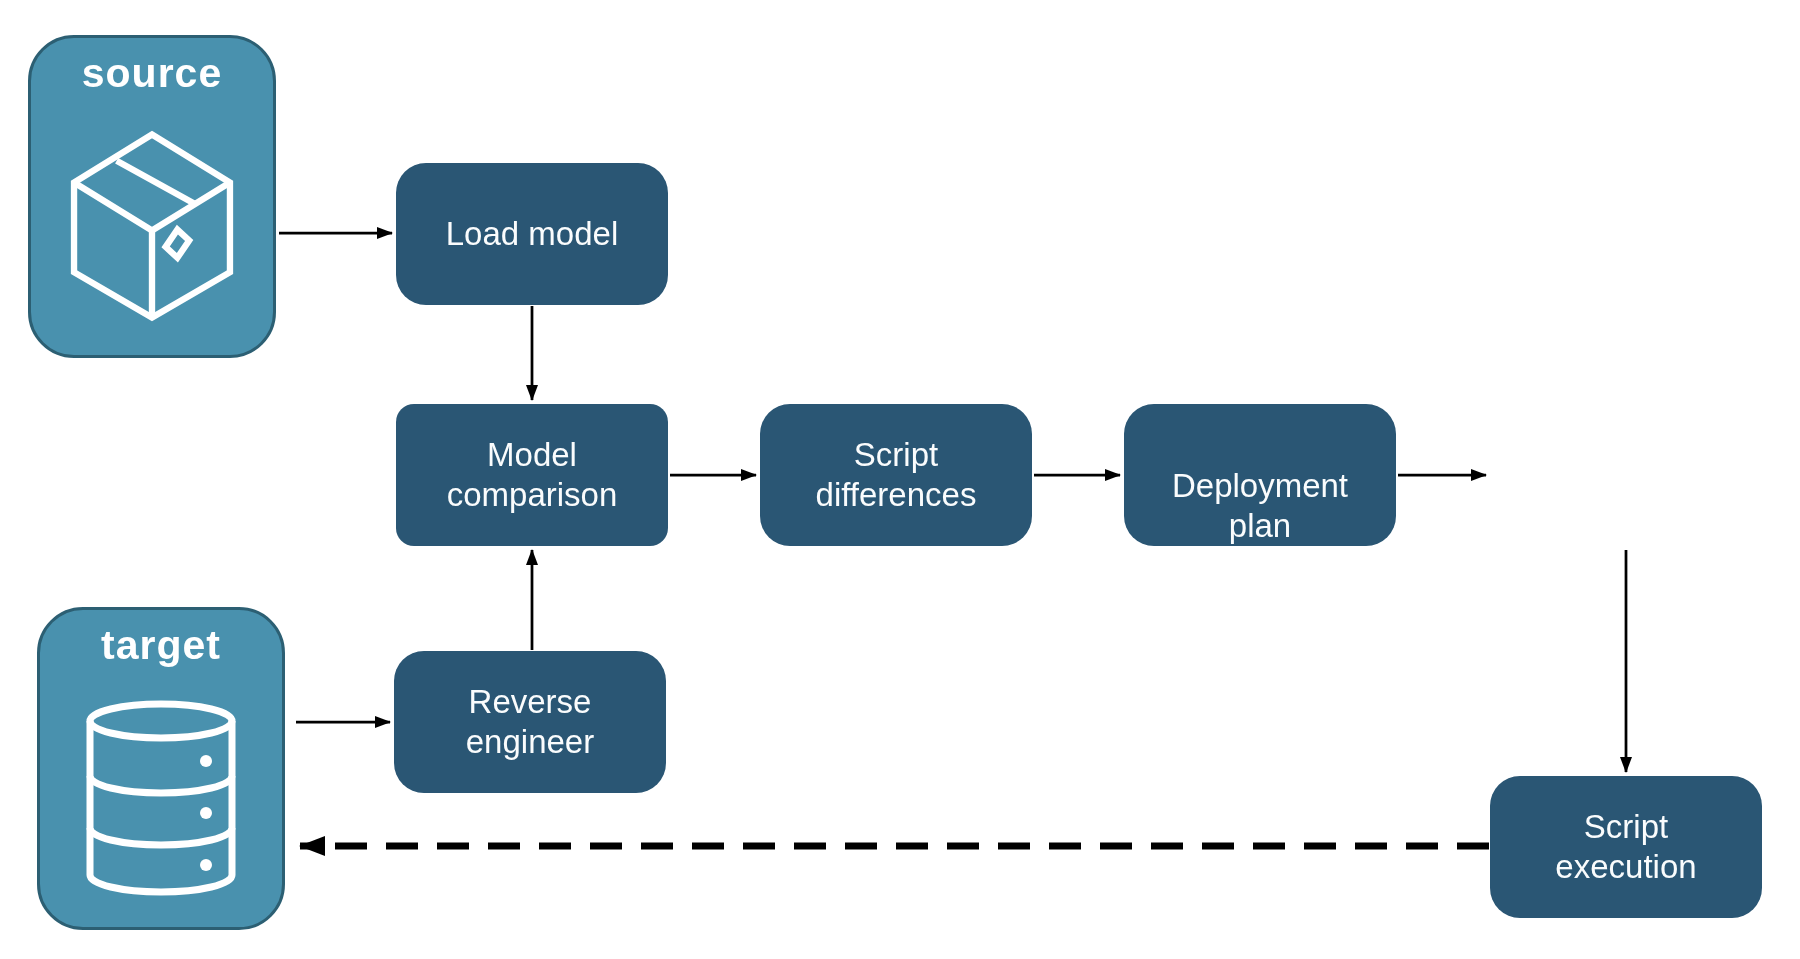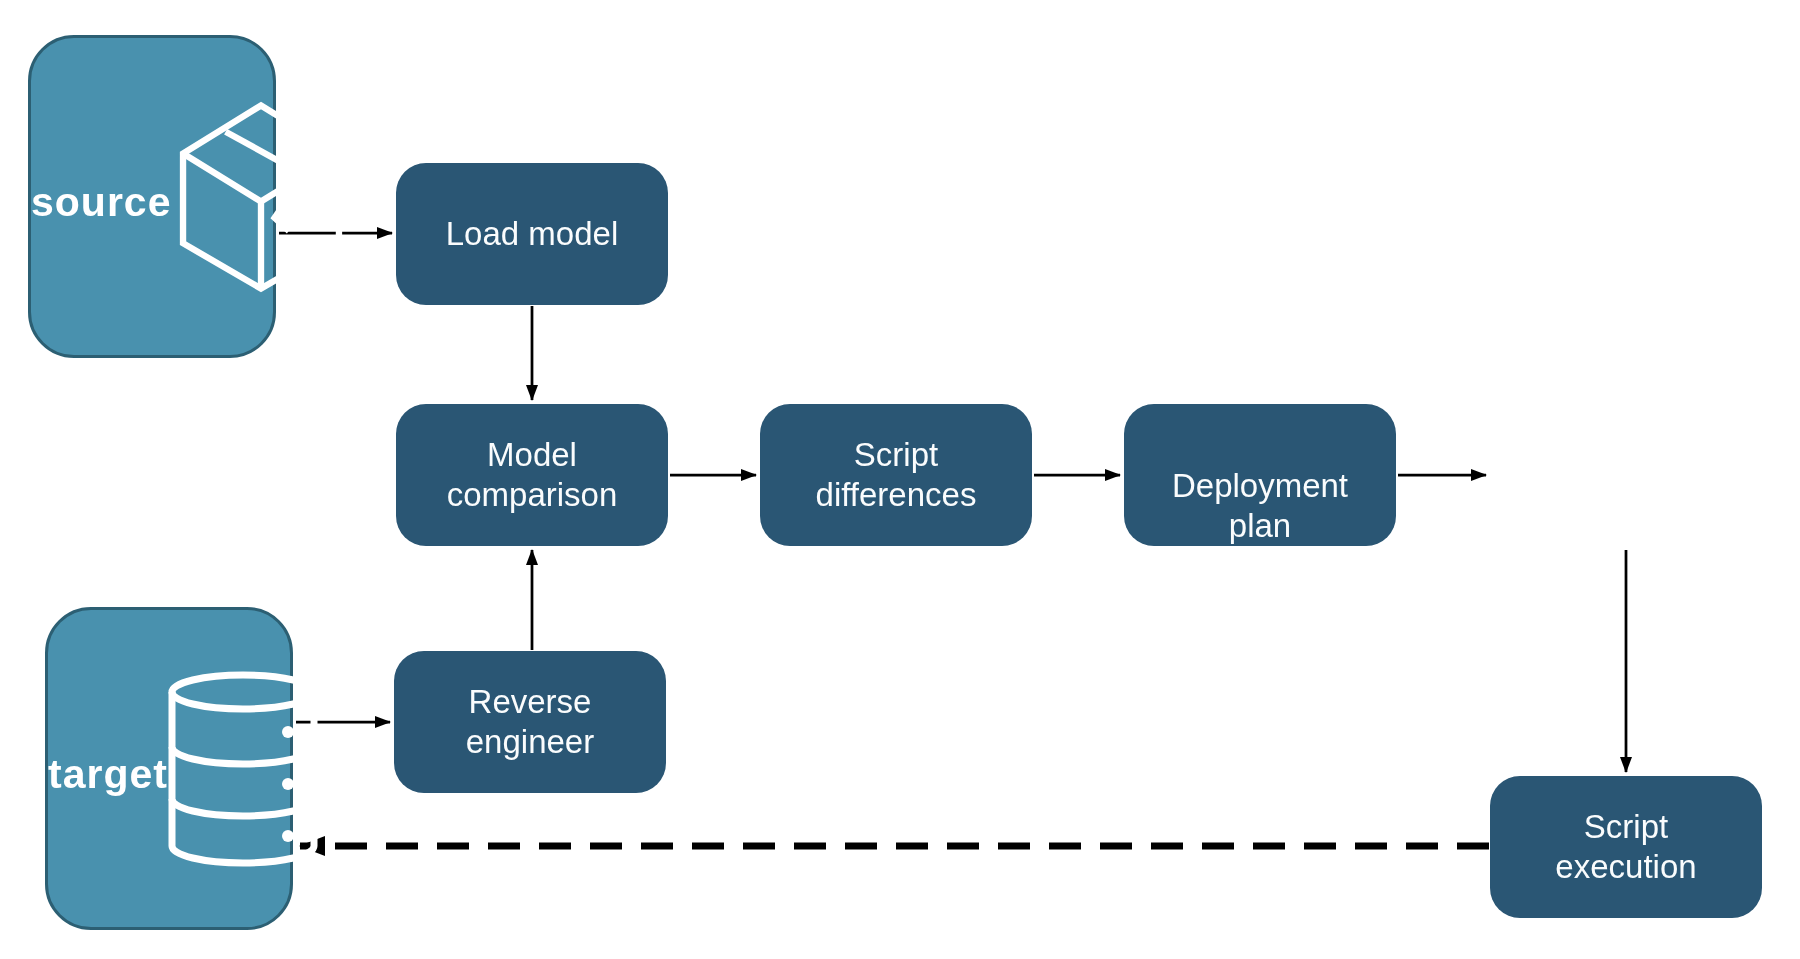"source" .endpoint { flex-direction: row -> column }
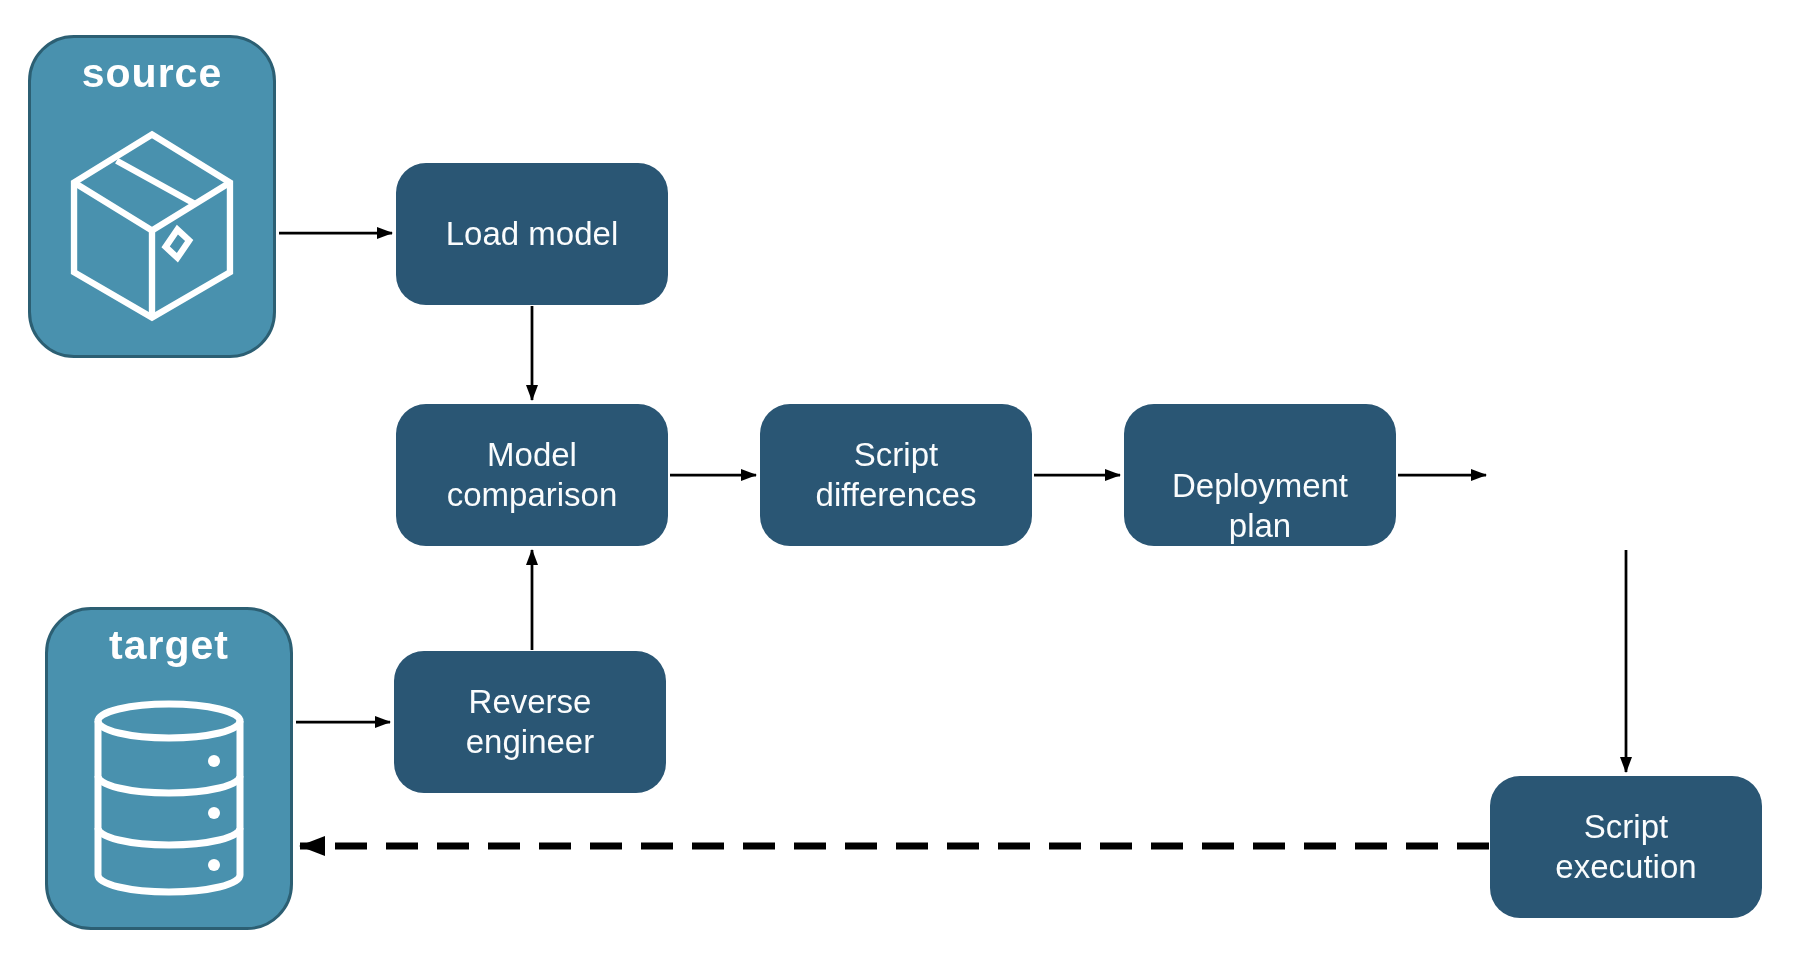"Model comparison" div.node { border-radius: none -> 18px }
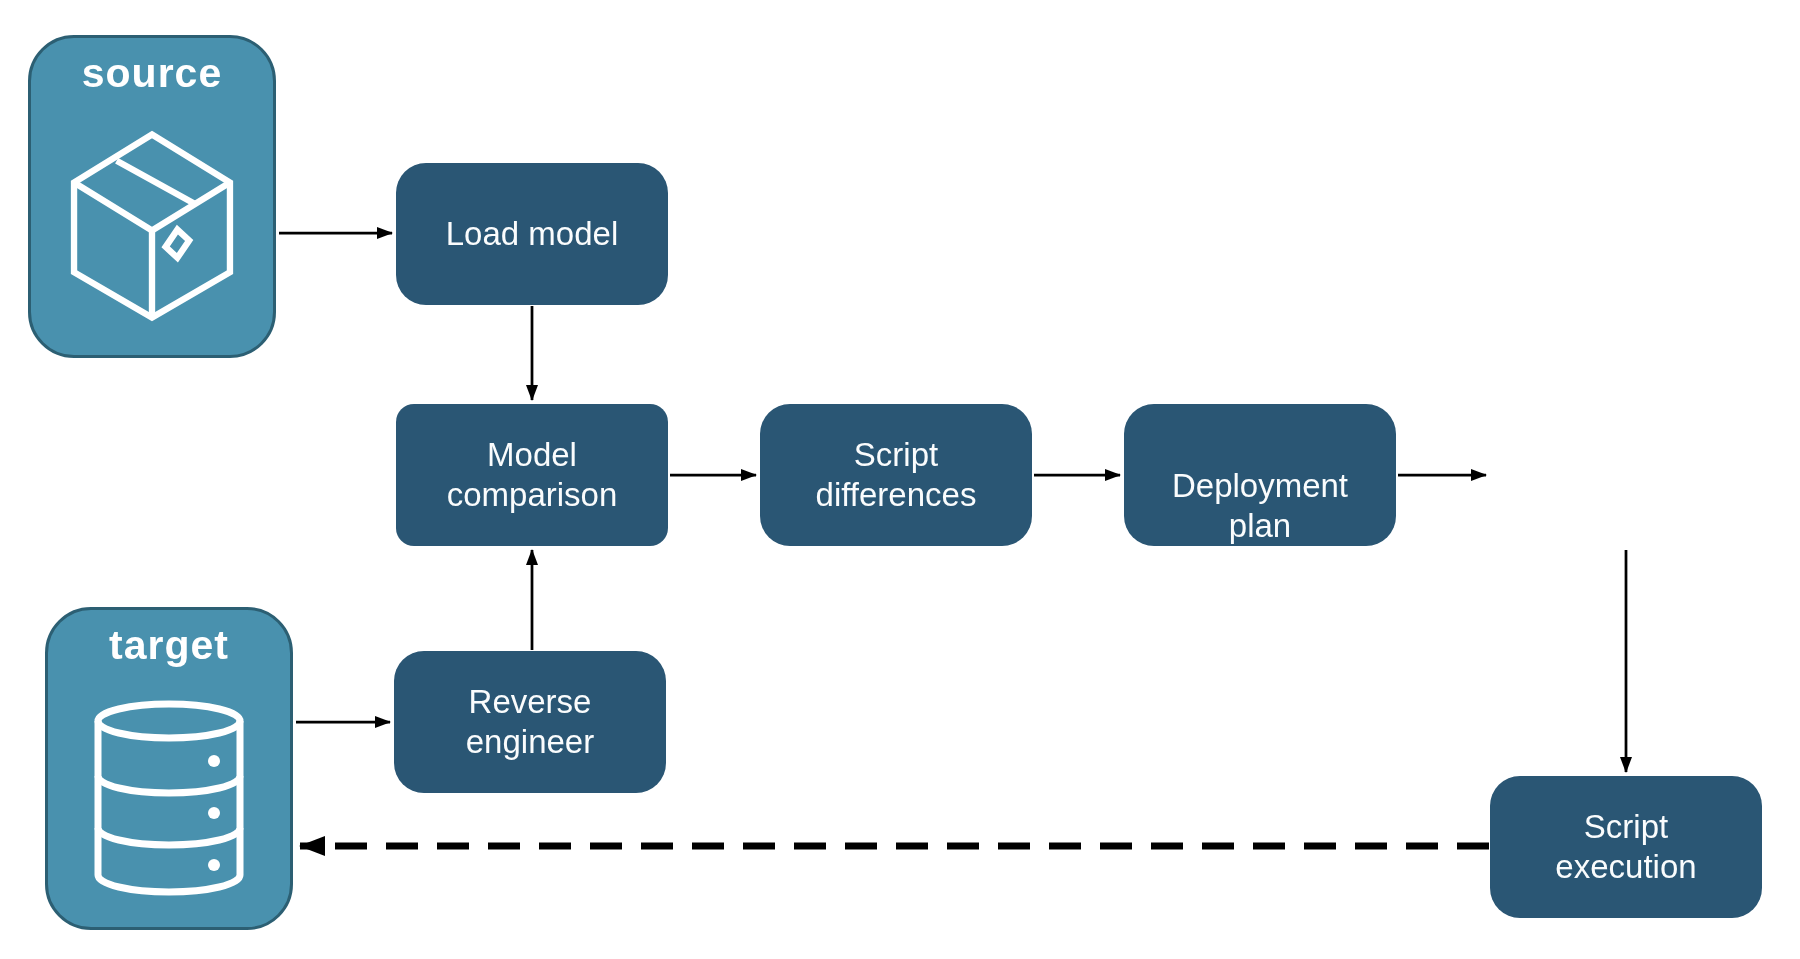"target" div.endpoint { left: 45px -> 37px }
